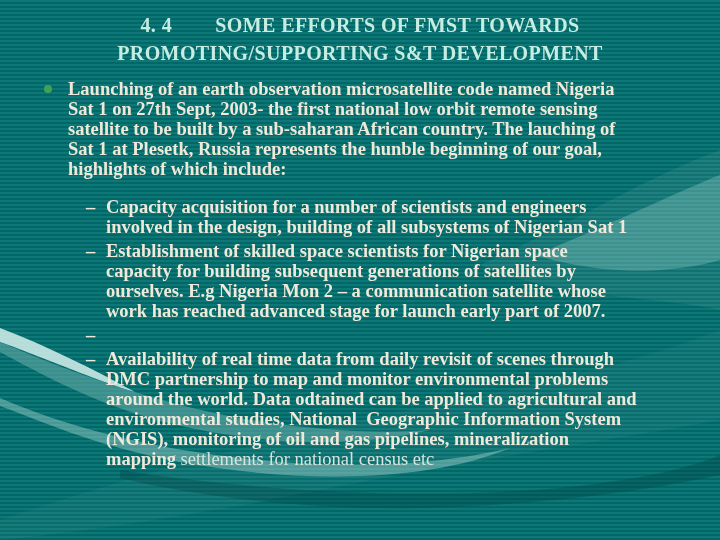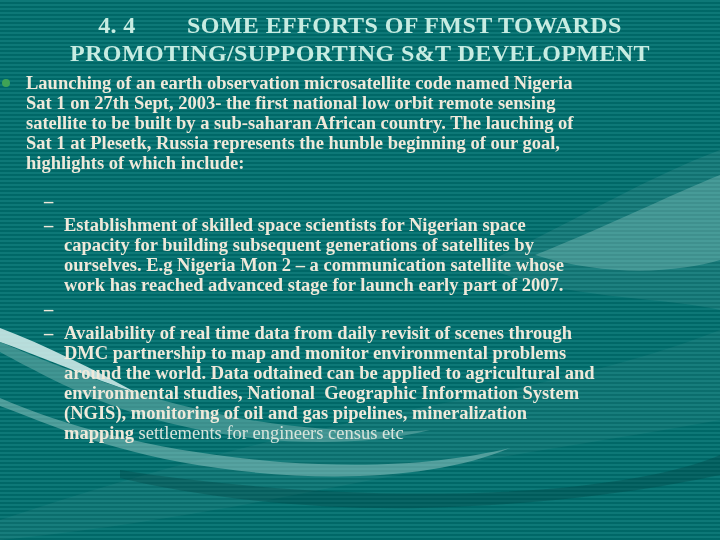"4. 4 SOME EFFORTS OF" .slide-title { font-size: 24px -> 20px }
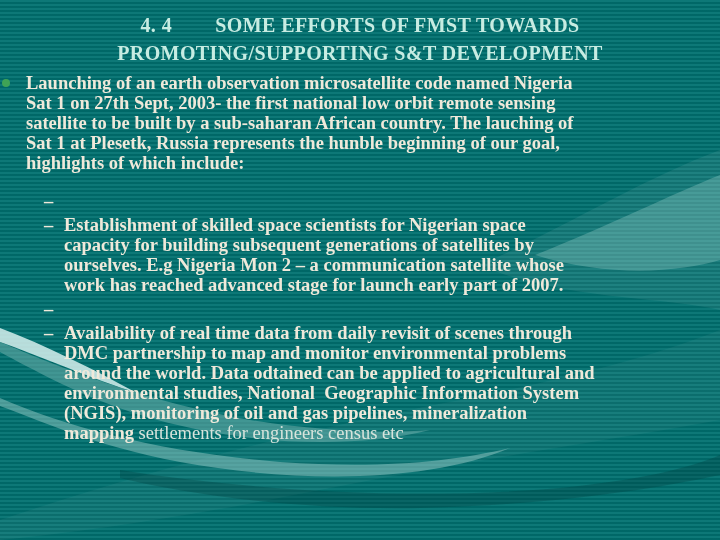"Launching of an earth observation" .content { margin-top: 6px -> 12px; padding-left: none -> 42px }
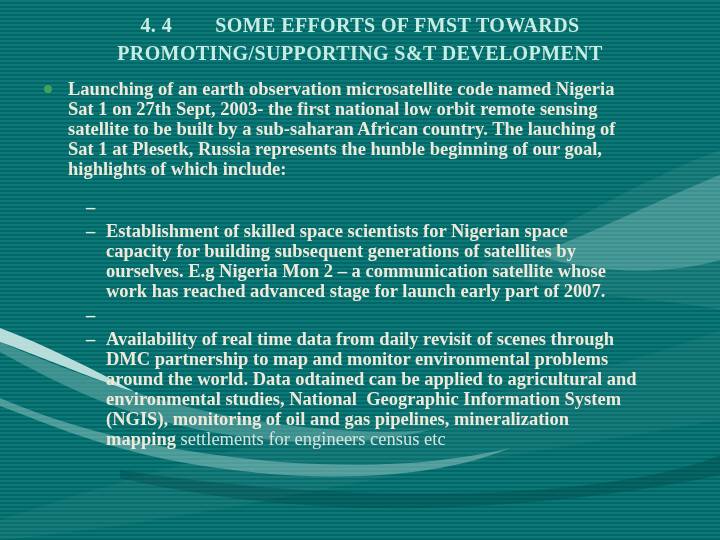"Capacity acquisition for a number" div.sub-text { html: none -> <div><span>Capacity acquisition for a number of scientists and engineers involved in the design, building of all subsystems of Nigerian Sat 1</span><span></span></div> }
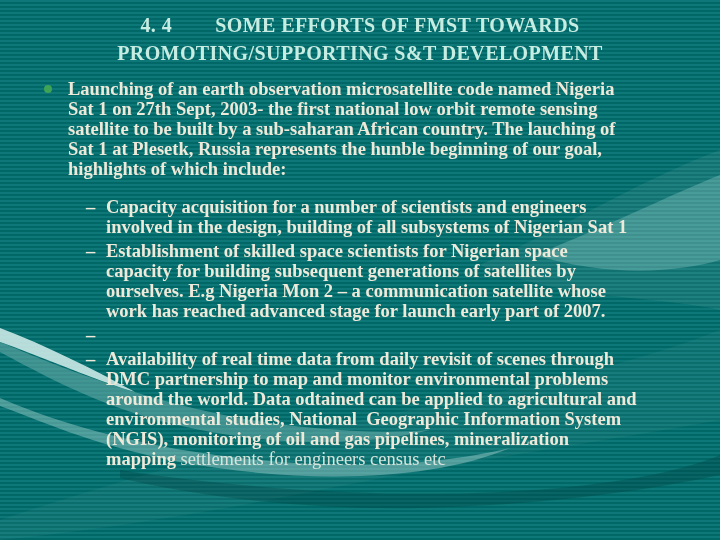"settlements for engineers census etc" span.suffix { text: engineers -> national }
